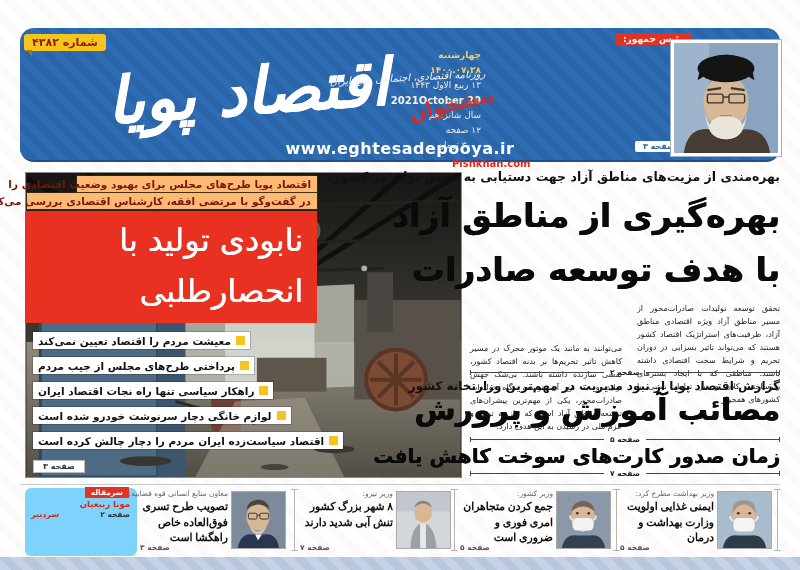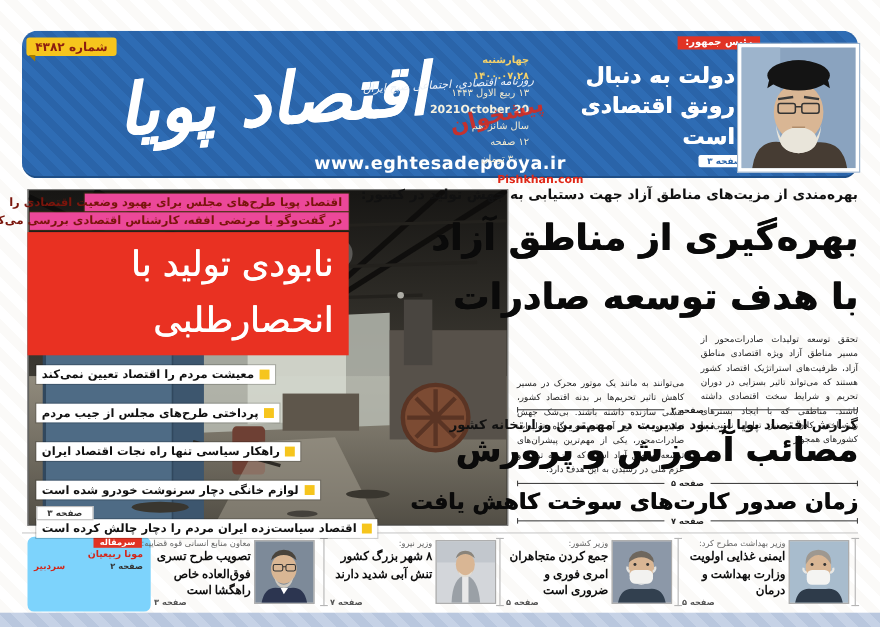"دولت به دنبال رونق اقتصادی" div.abs { html: <div>دولت به دنبال رونق اقتصادی است</div> -> none }
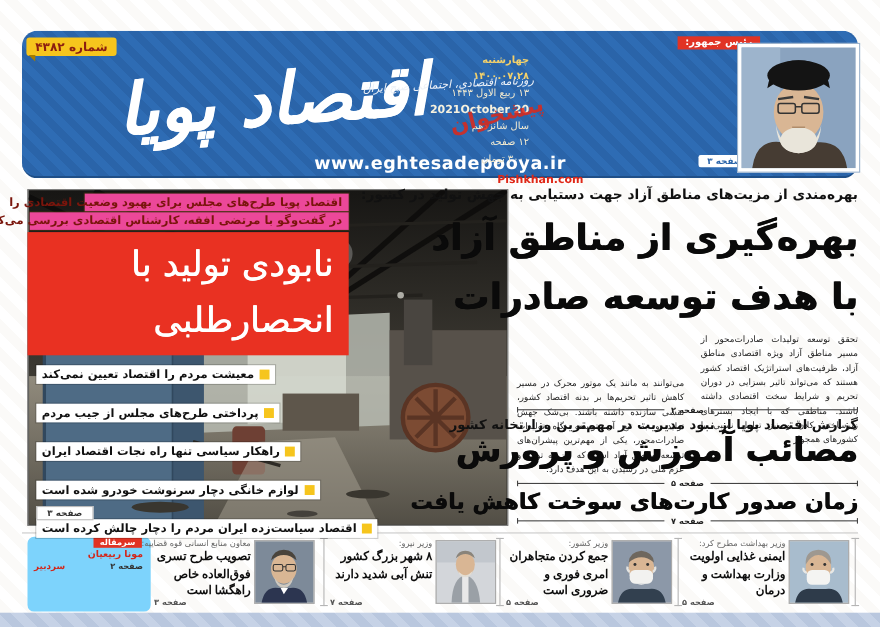"اقتصاد پویا طرح‌های مجلس برای" .yk { background: #ec4899 -> #fdba74 }
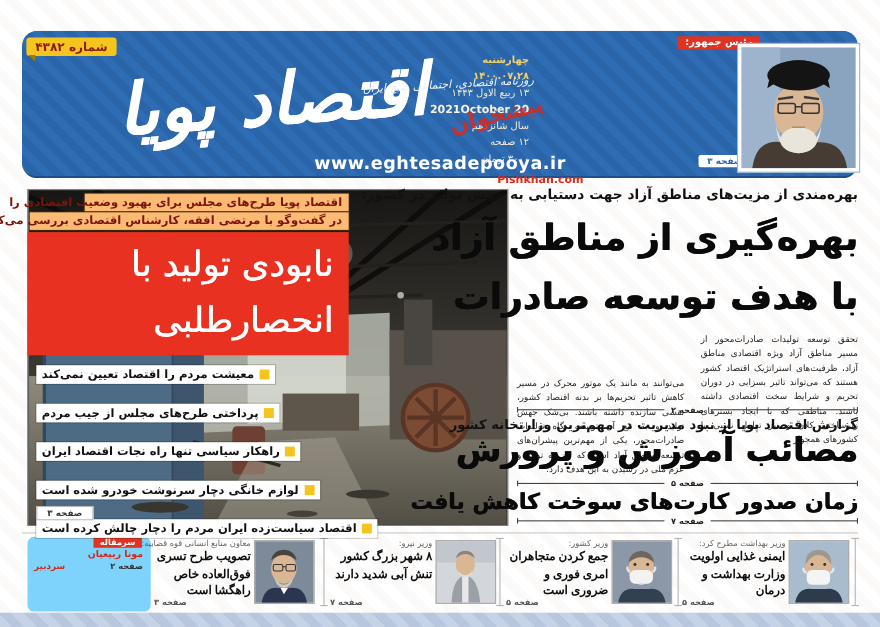"معیشت مردم را اقتصاد تعیین" .bullet-item { margin-bottom: 18px -> 8px }
